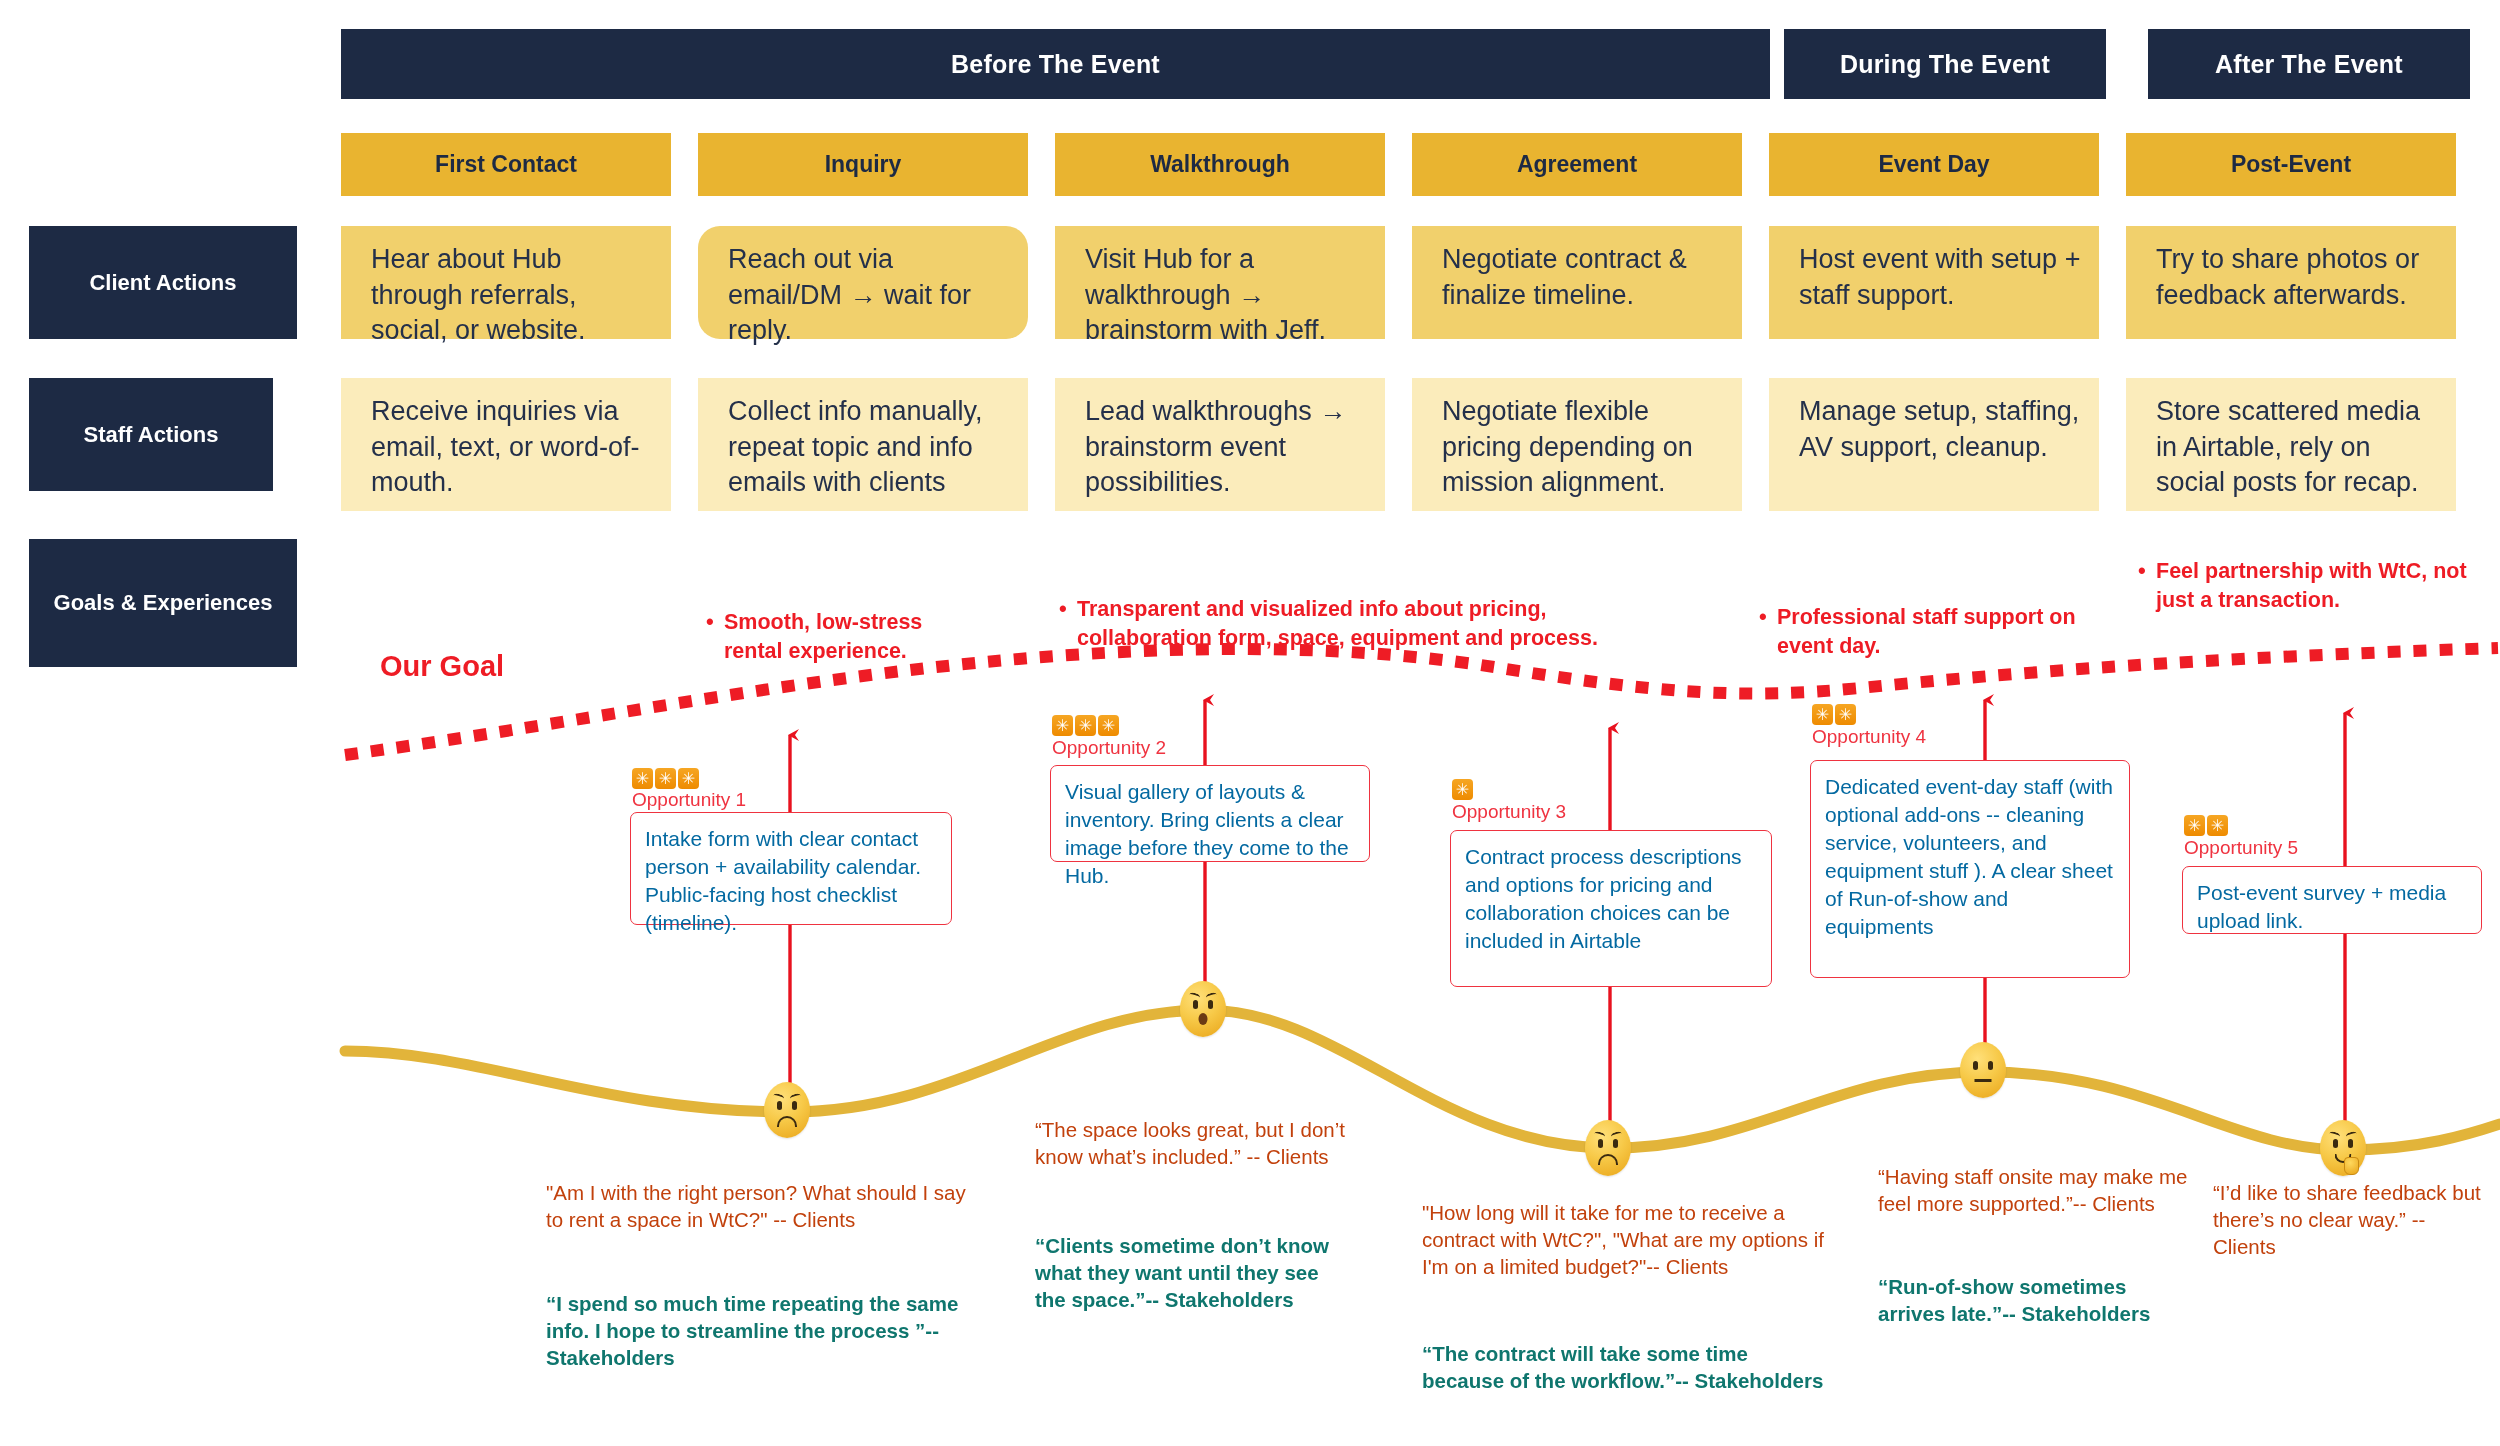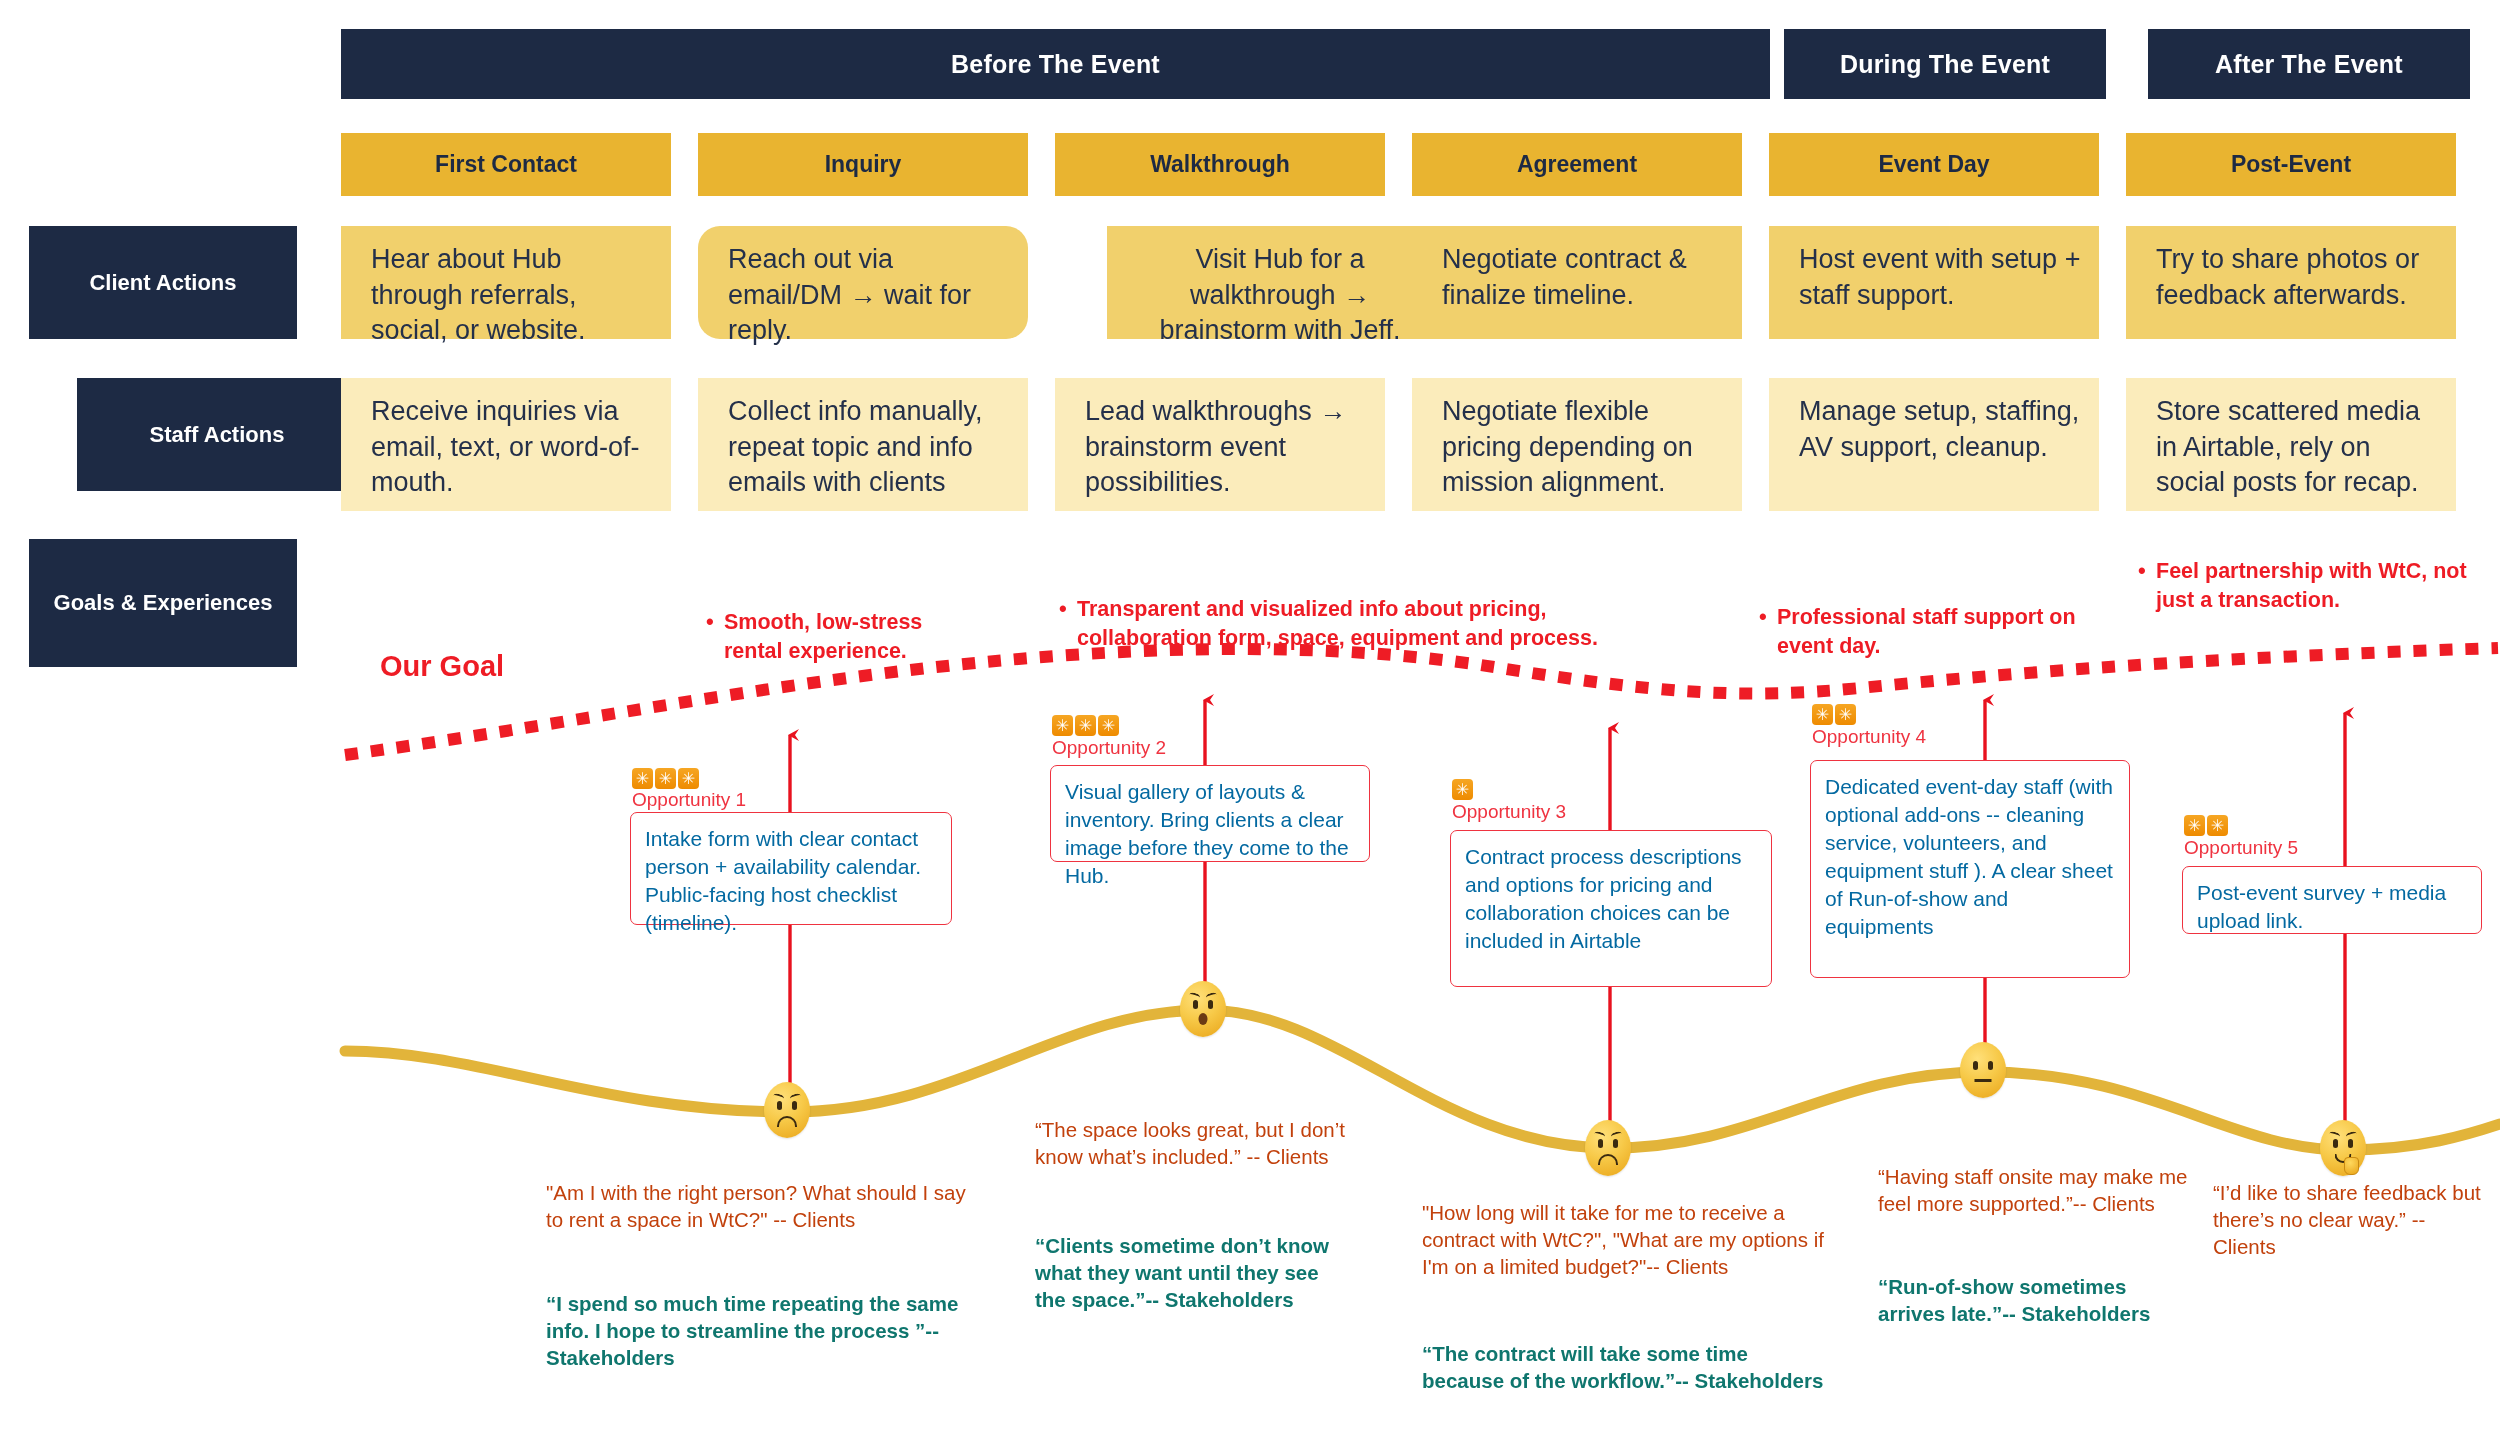"Visit Hub for a walkthrough" div.abs { left: 1107px -> 1055px; text-align: center -> none }
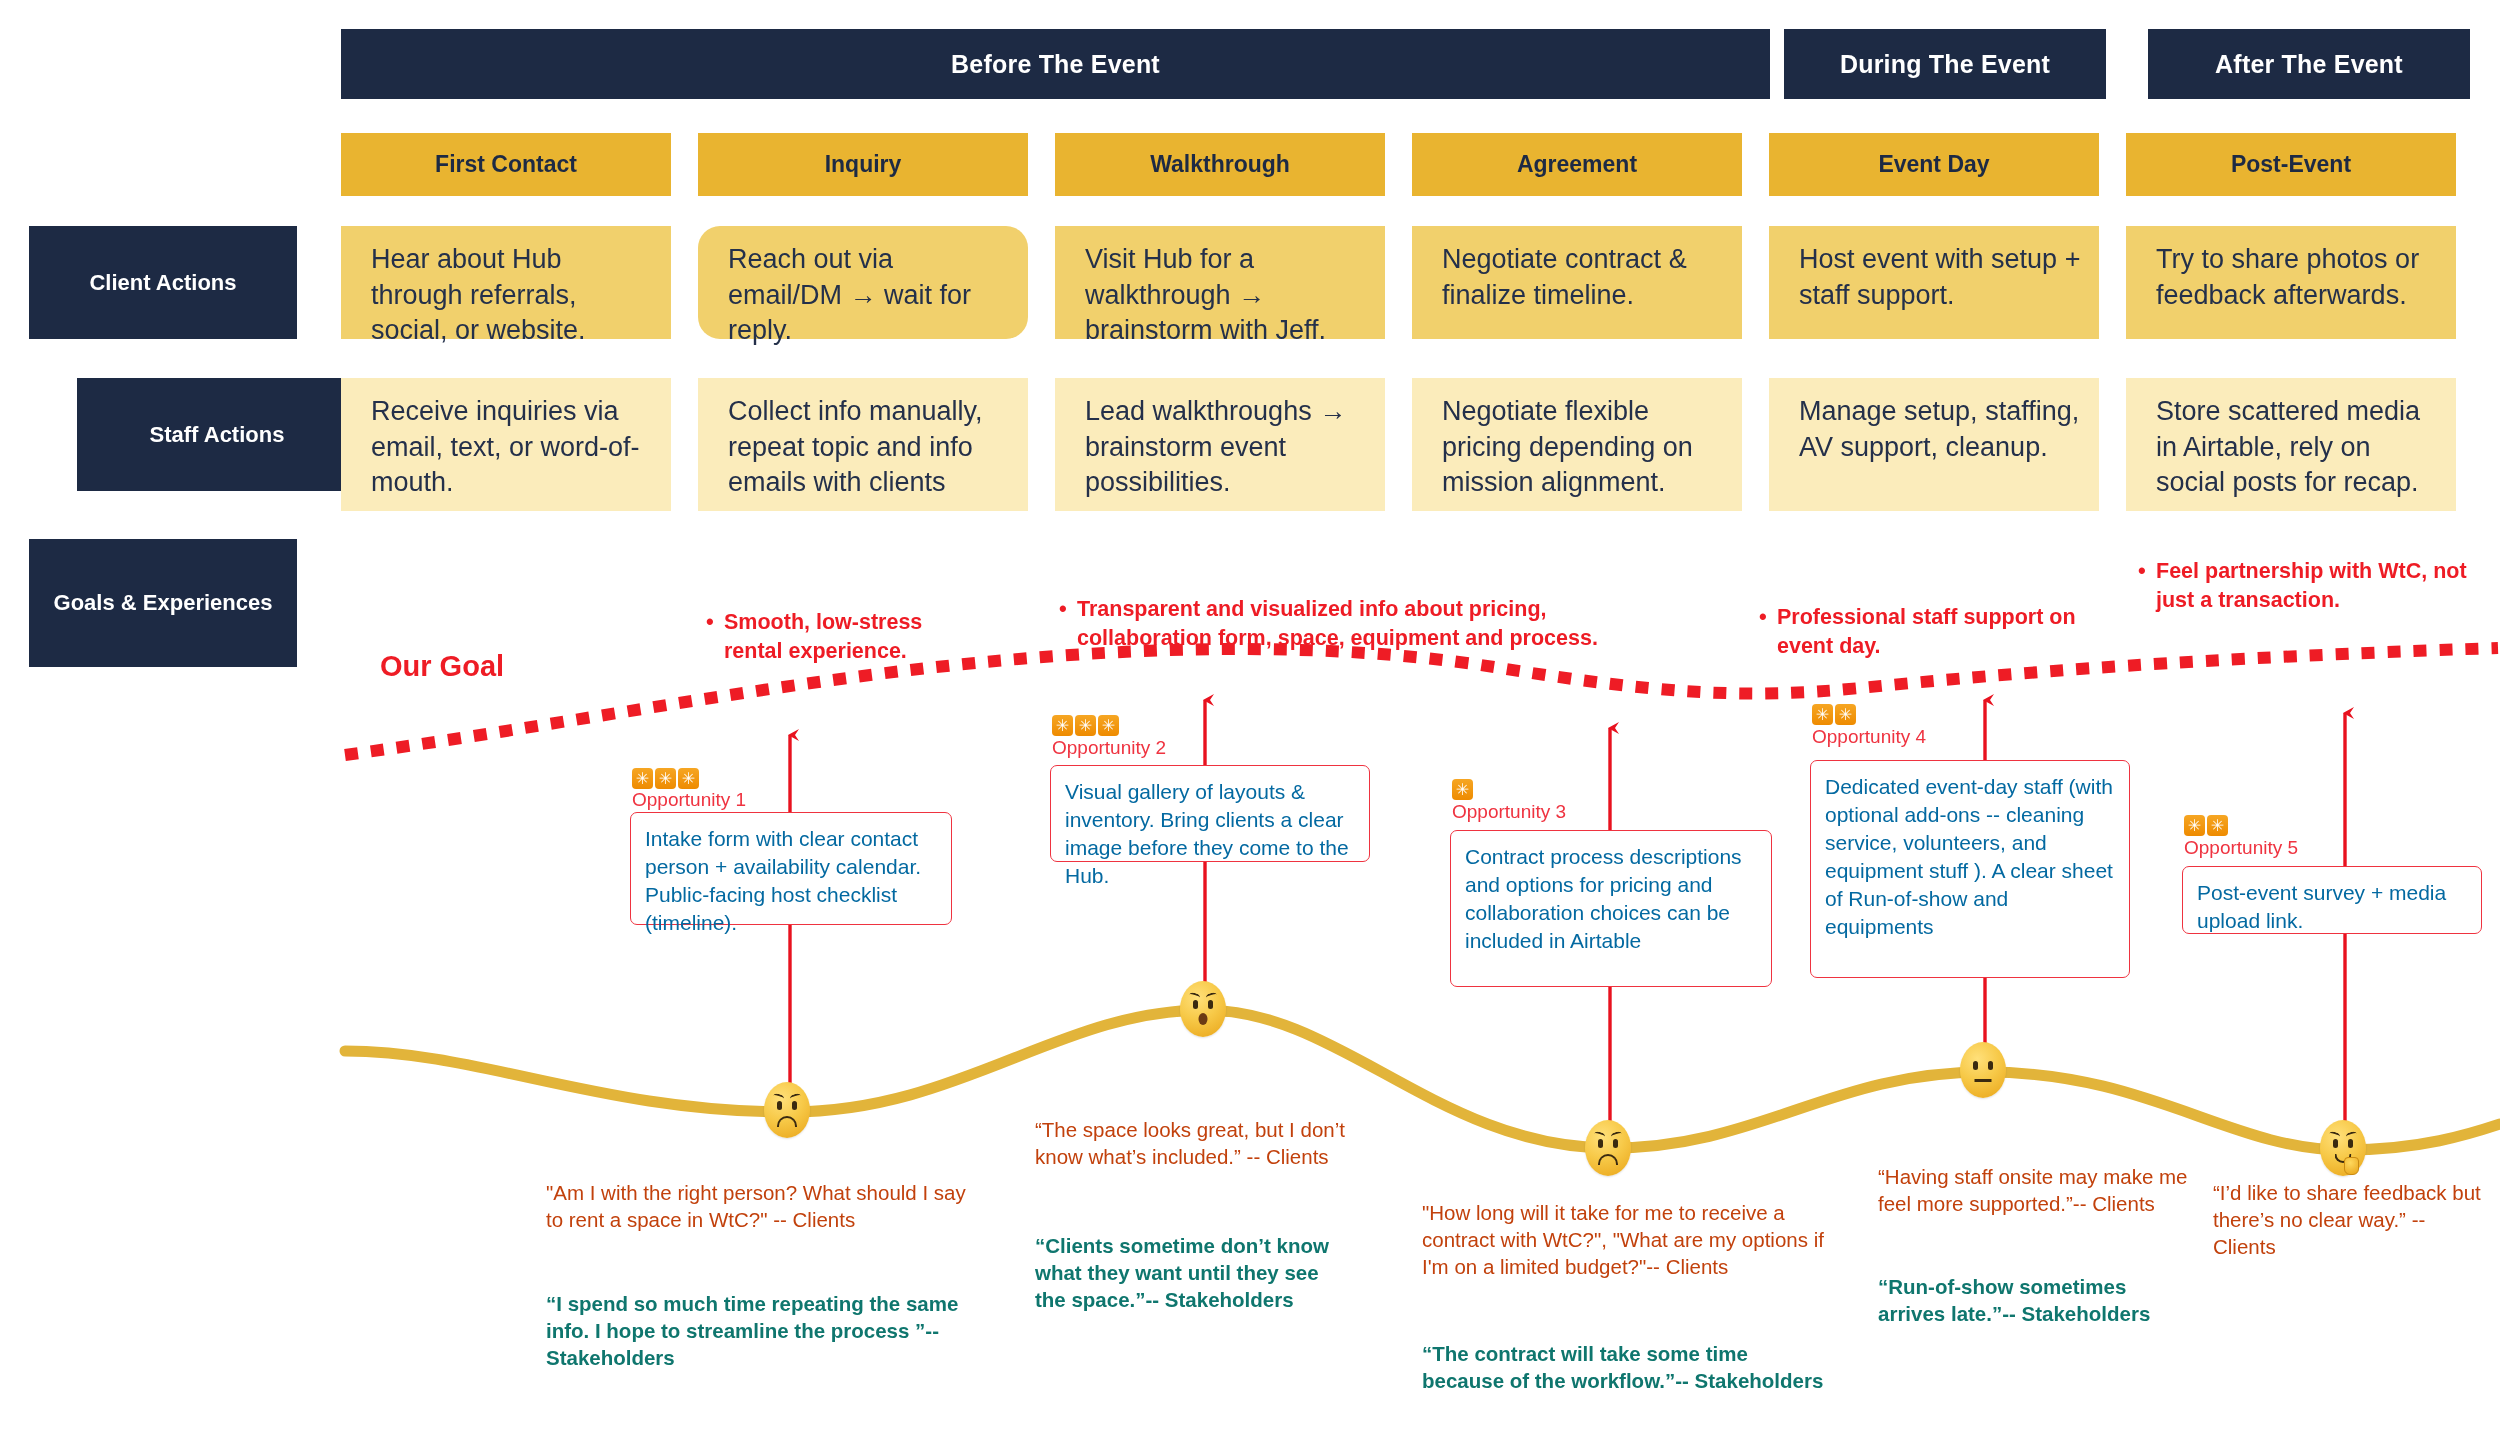"Staff Actions" div.abs { margin-left: 48px -> none; width: 280px -> 244px }
